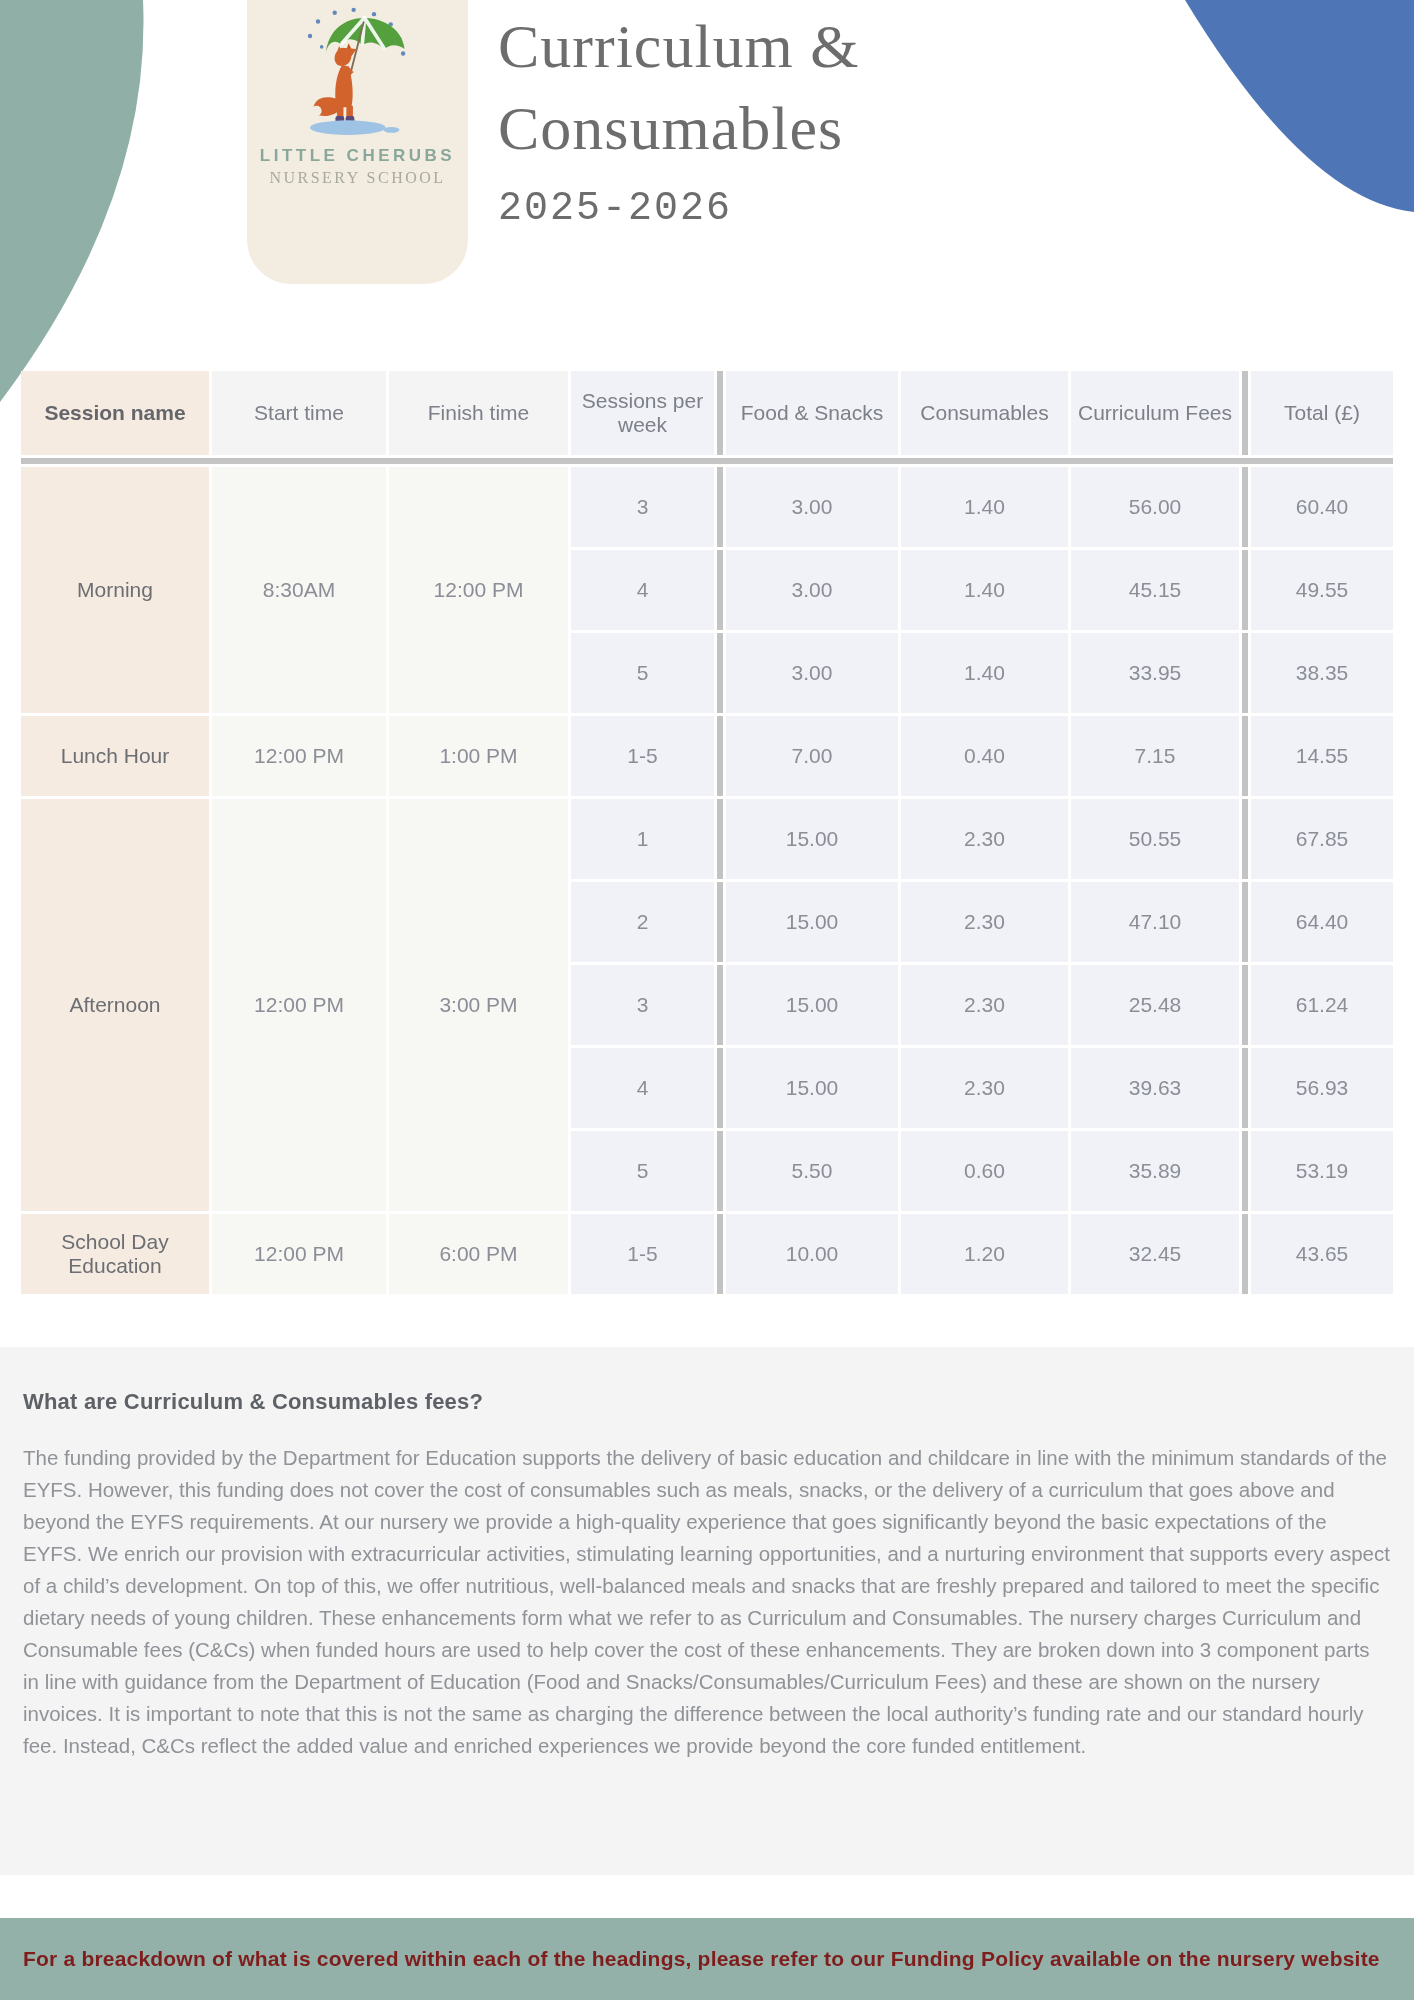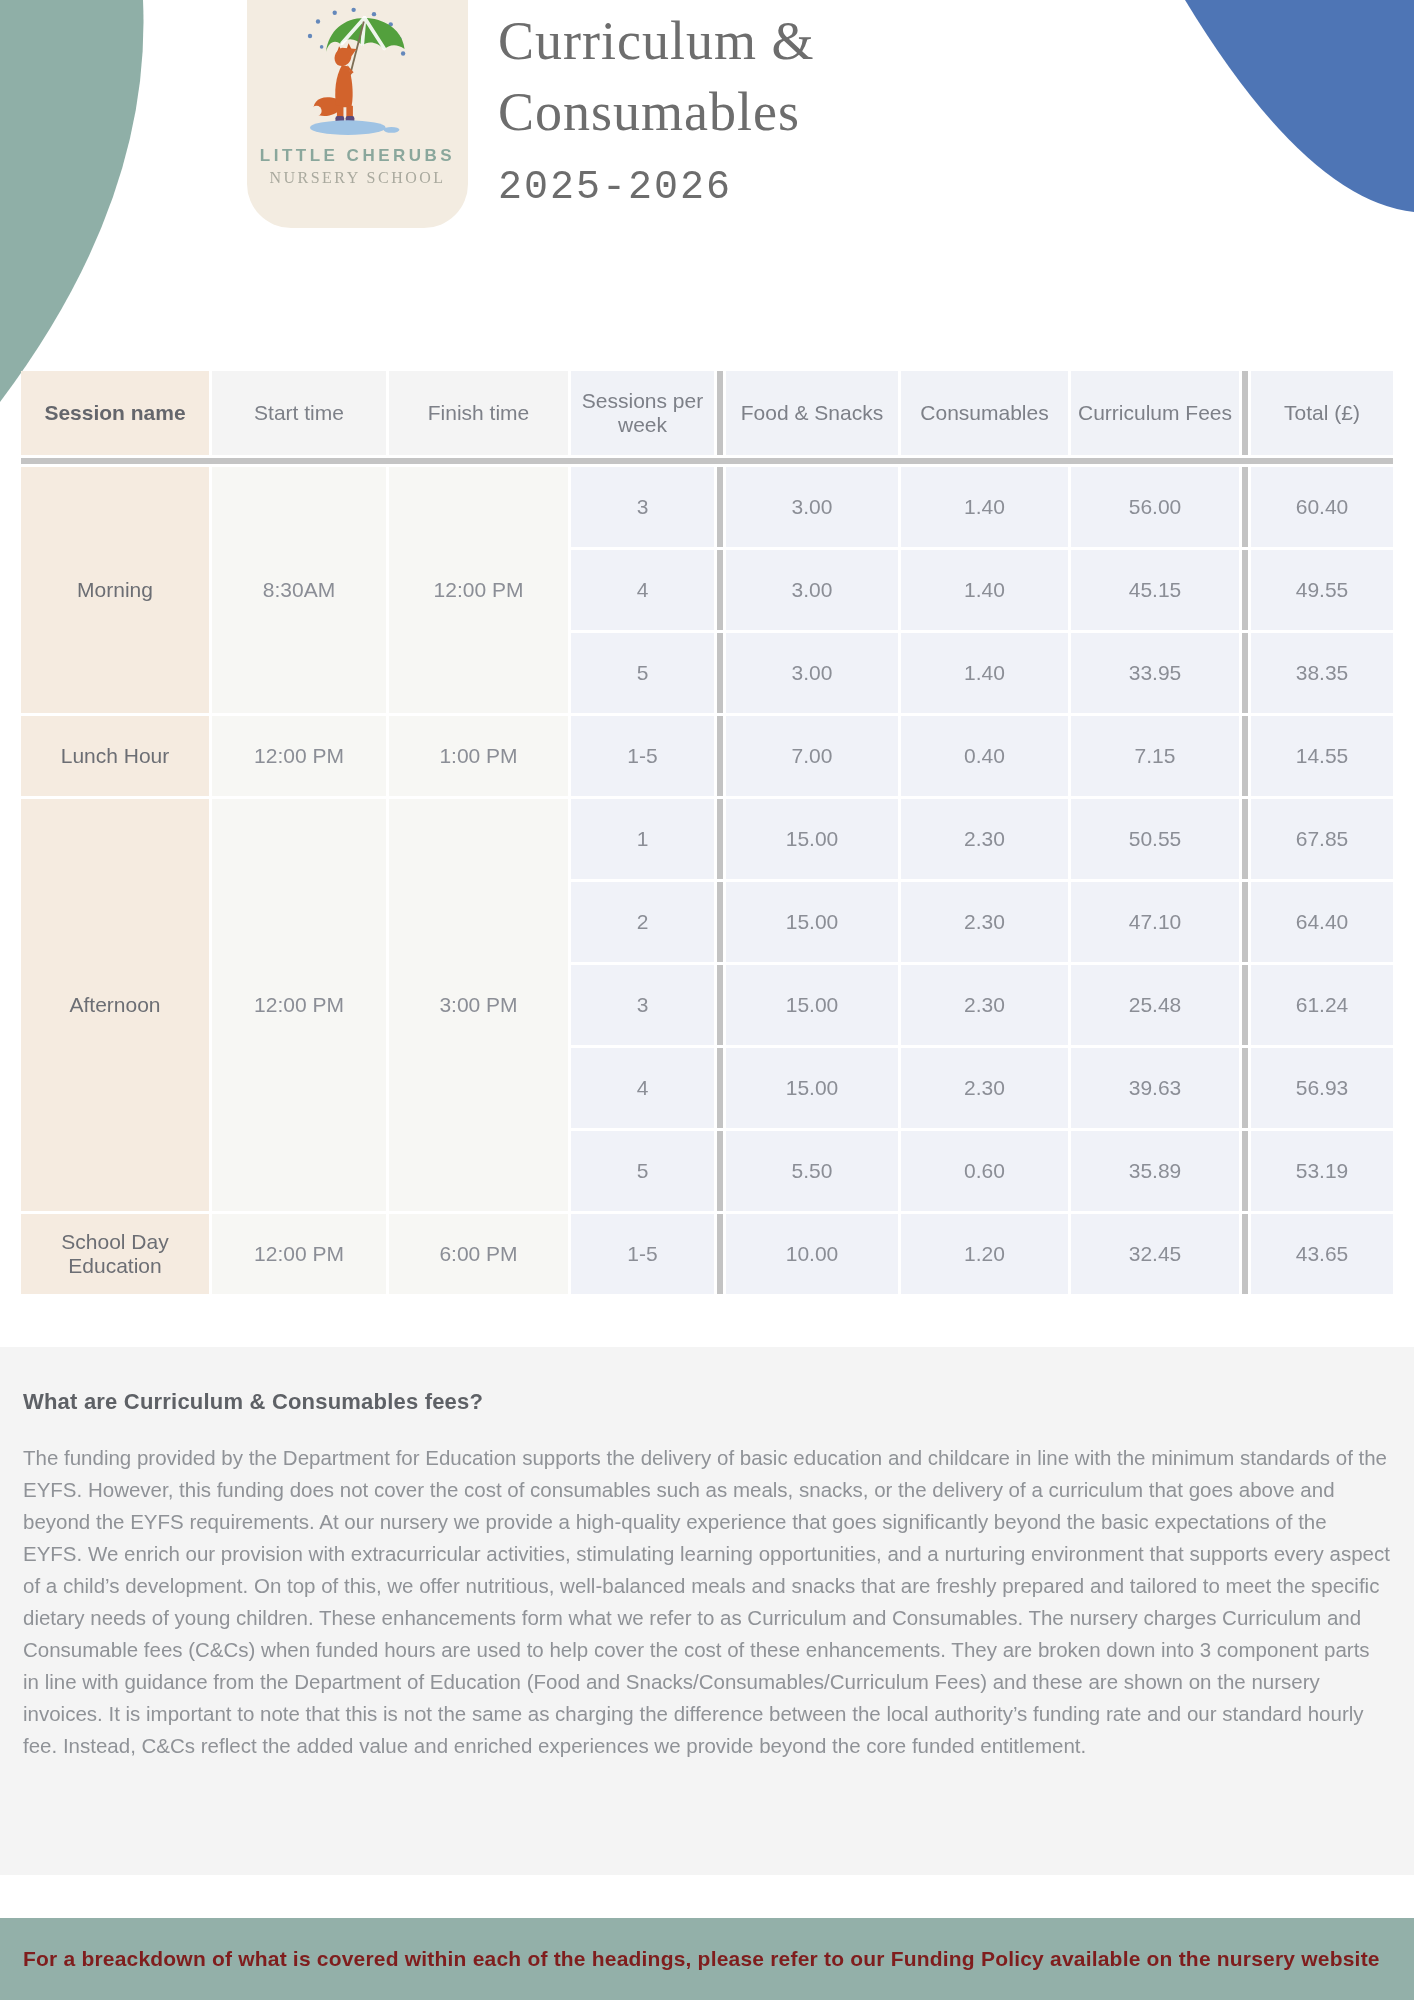"Curriculum &" .title-block h1 { font-size: 54px -> 62px }
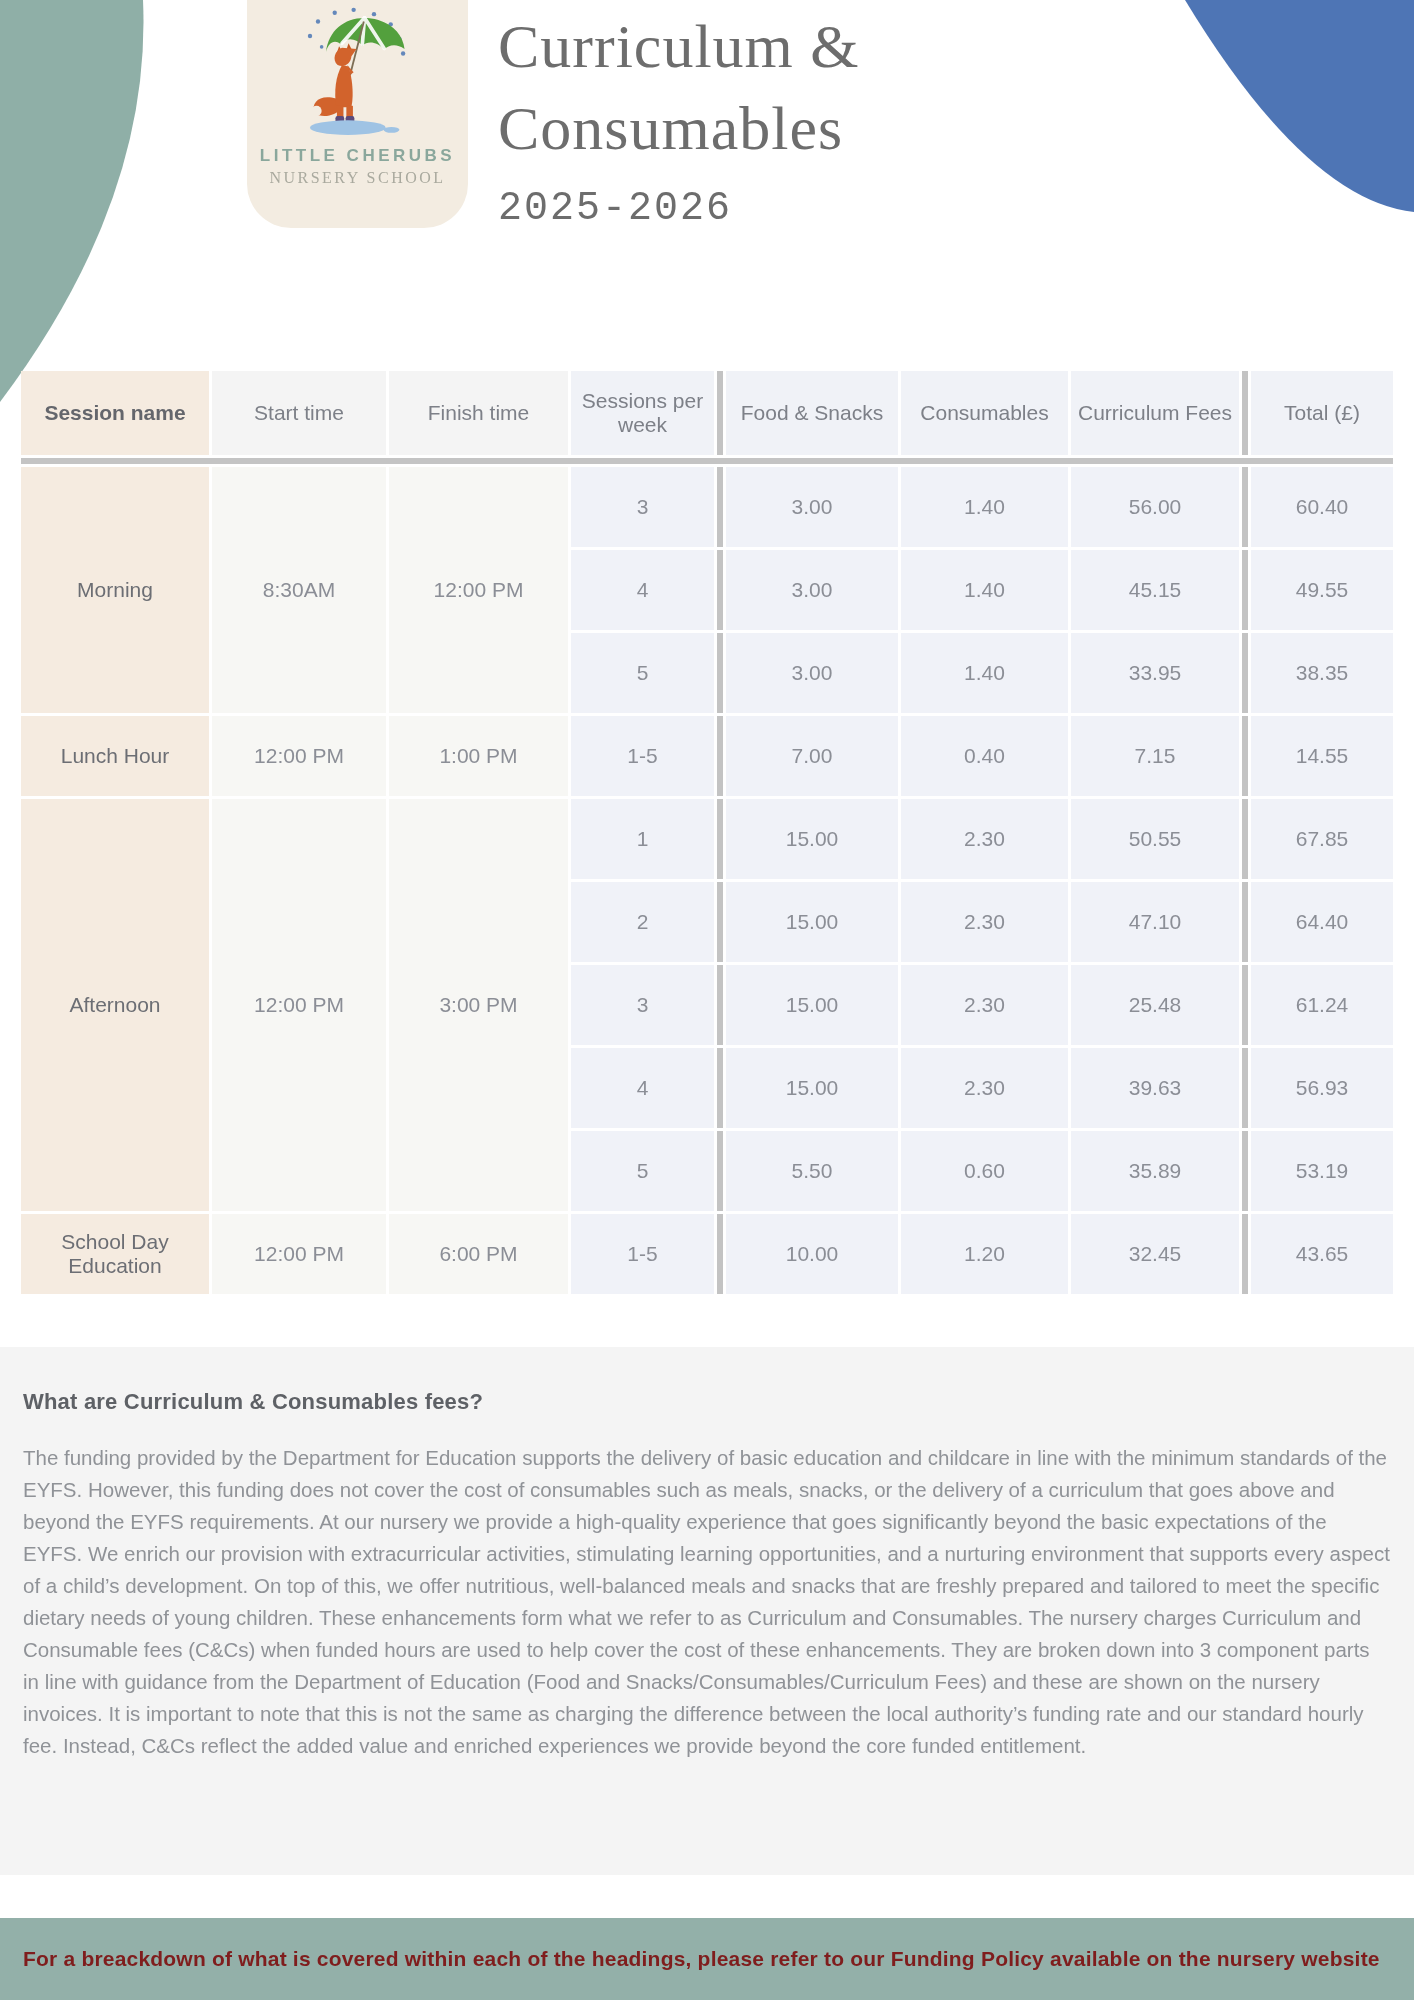"LITTLE CHERUBS" .logo-card { height: 228px -> 284px }
